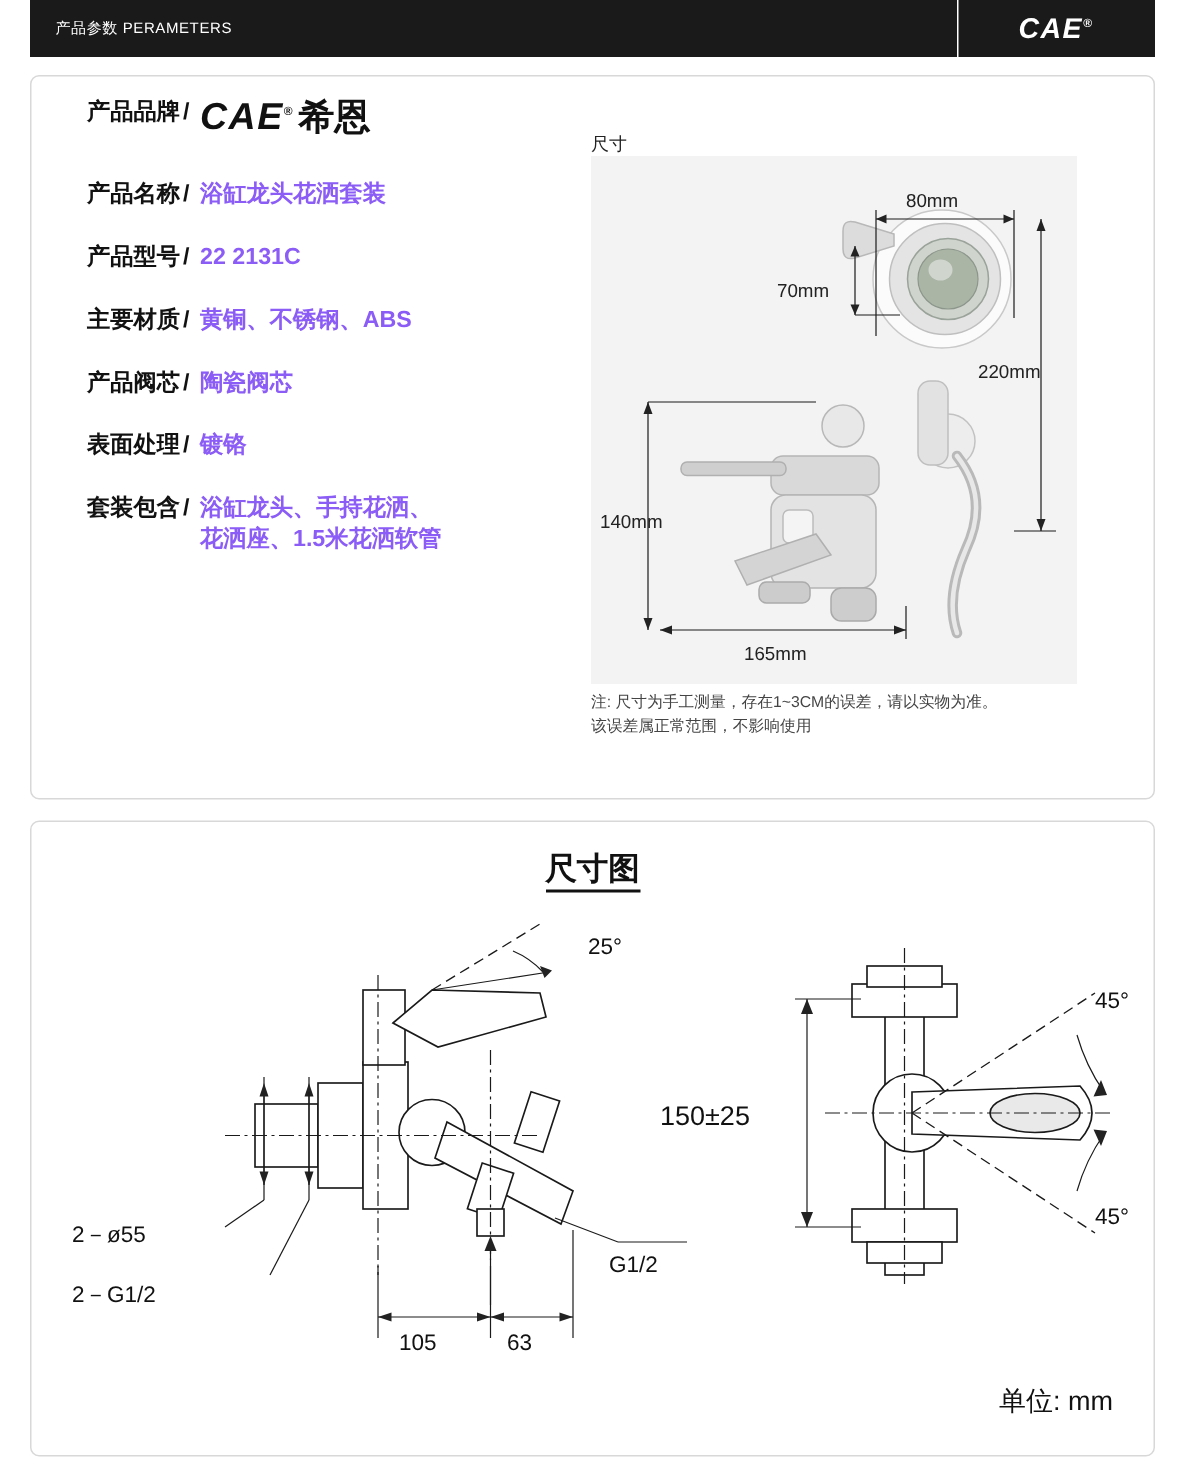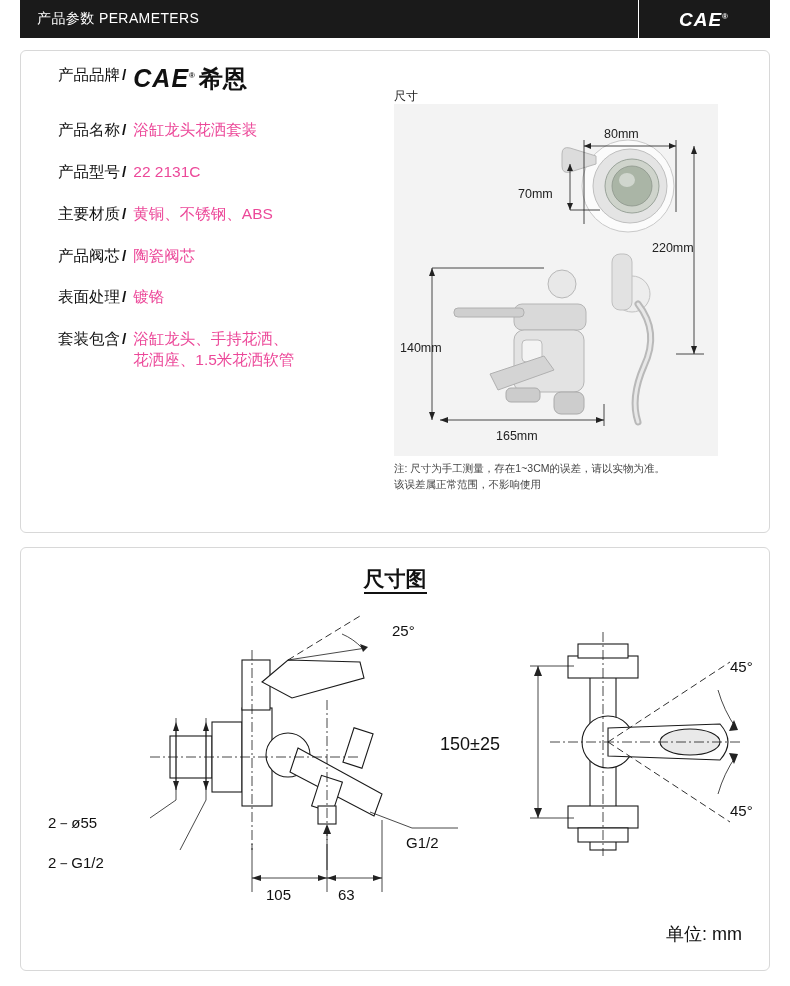"产品参数 PERAMETERS" .header-title { font-size: 14px -> 10px }
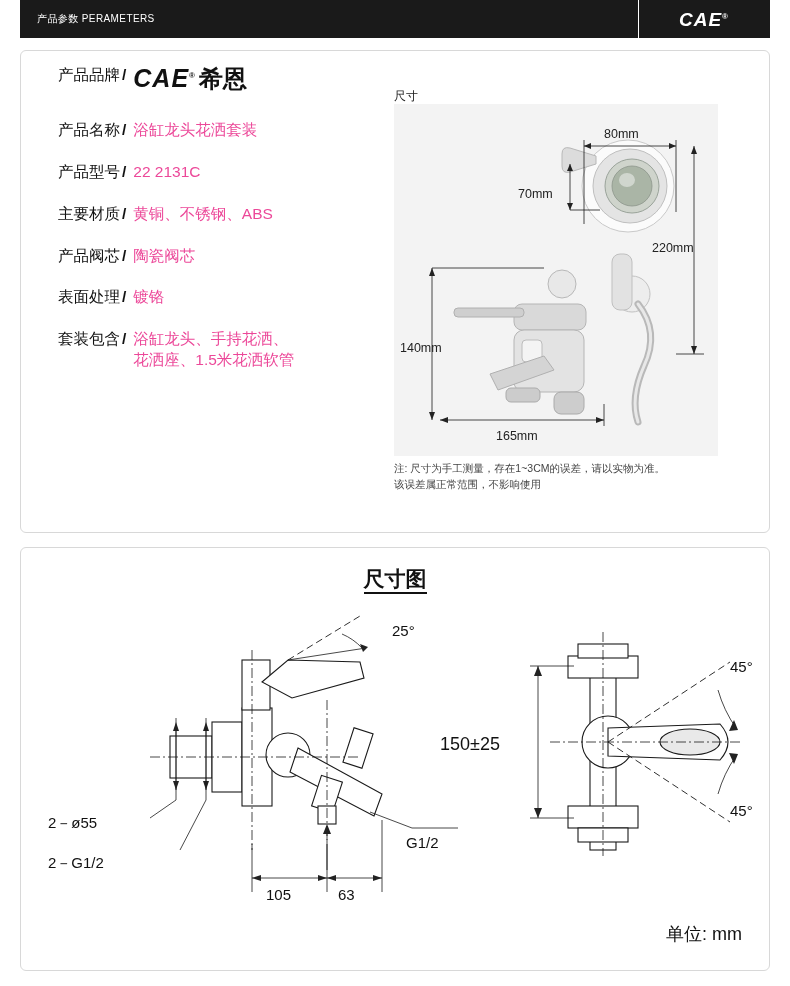"产品品牌" .spec-label { font-weight: normal -> bold }
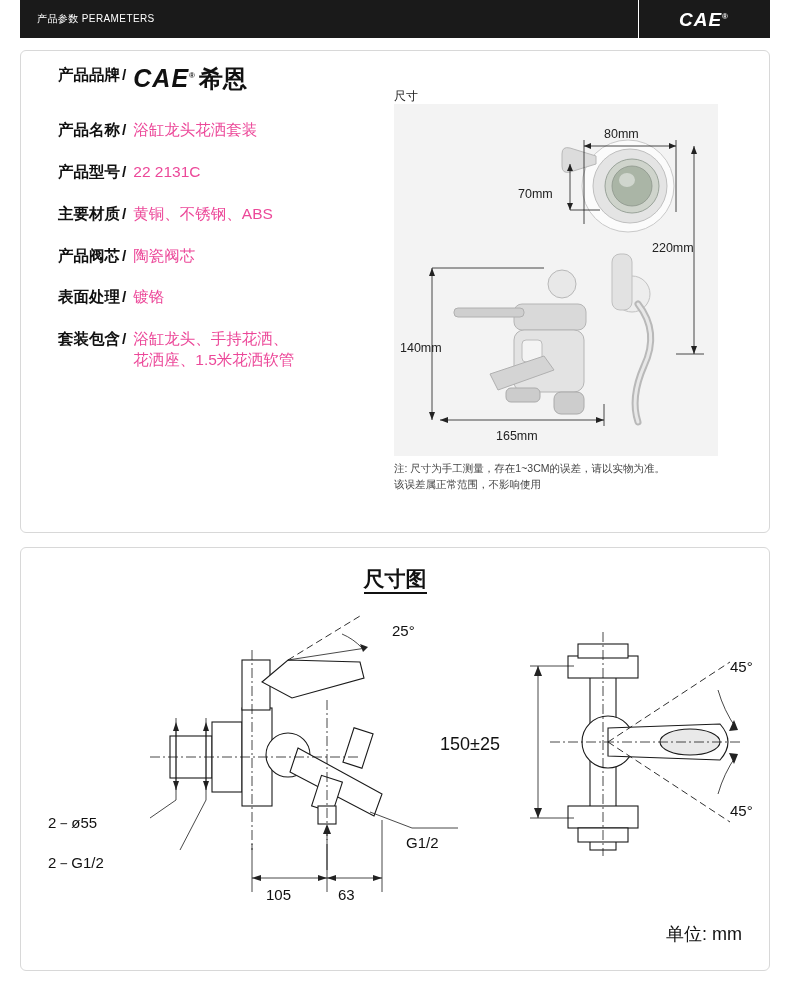"浴缸龙头花洒套装" .spec-value { color: #ec4899 -> #8b5cf6; font-weight: none -> bold }
